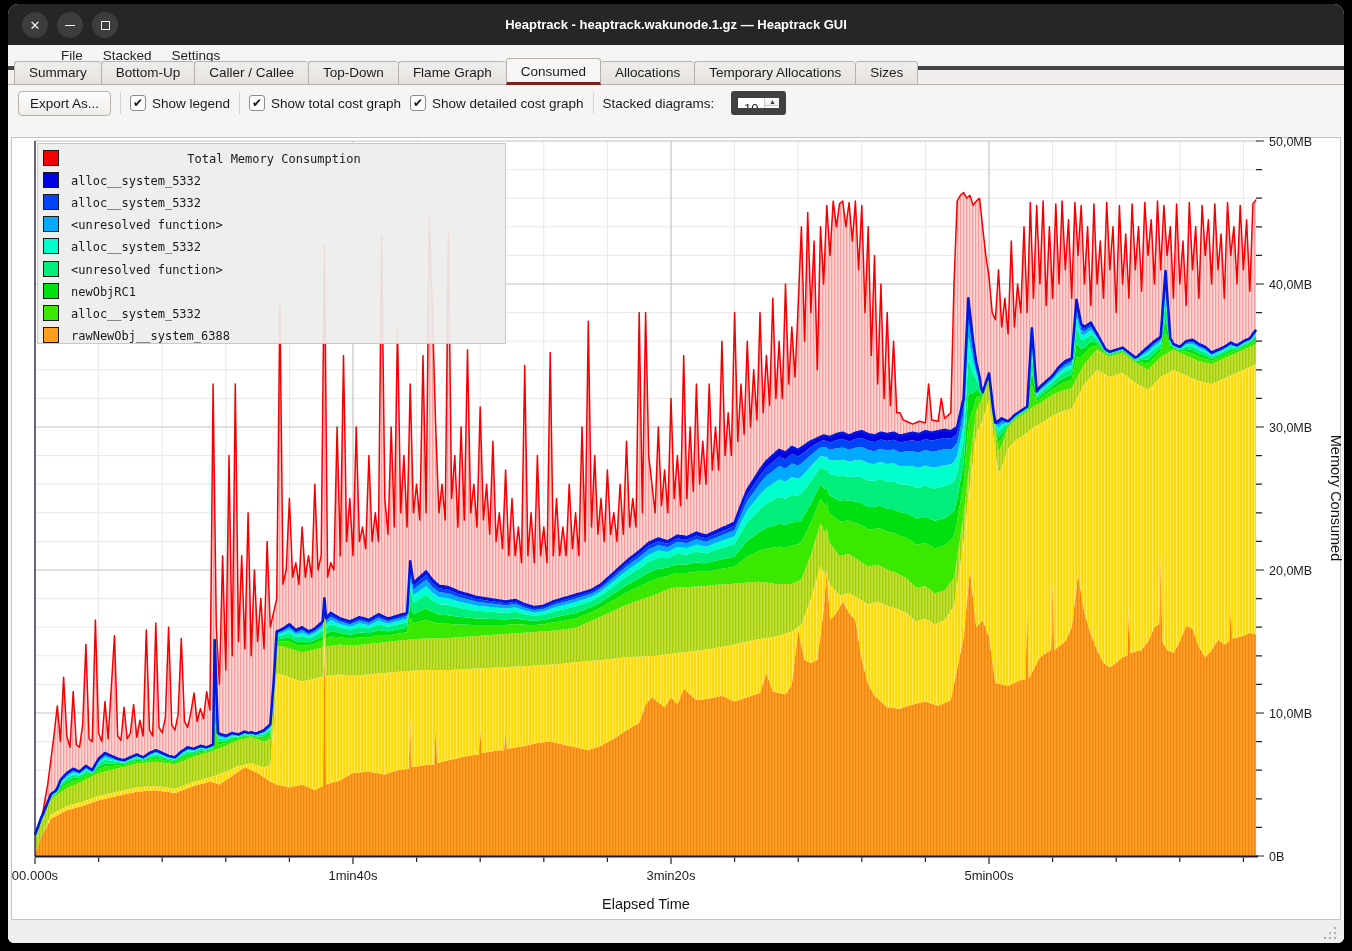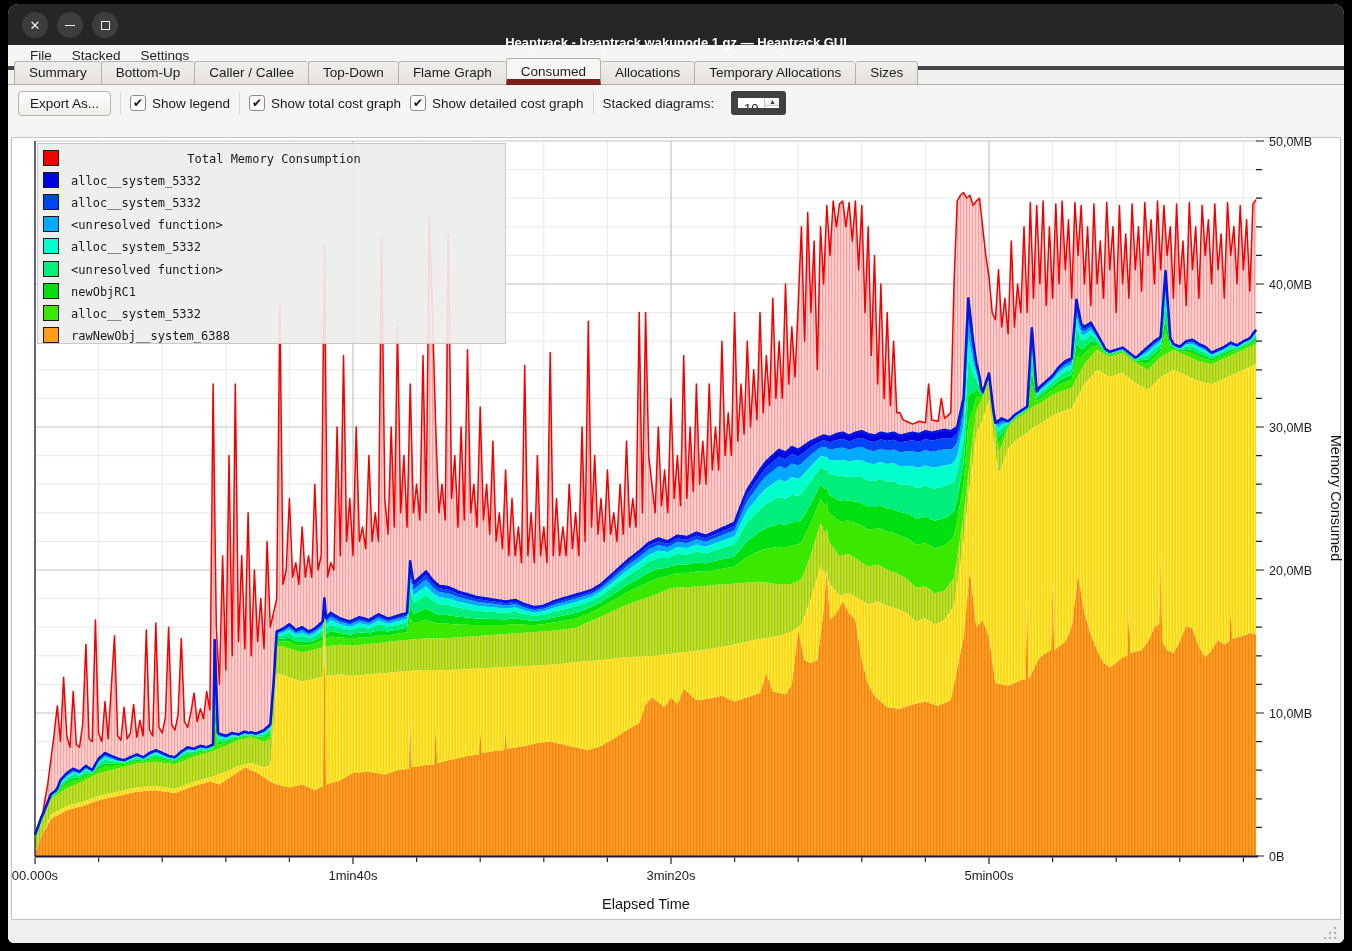"Heaptrack - heaptrack.wakunode.1.gz —" #title-text { top: 18px -> 0 }
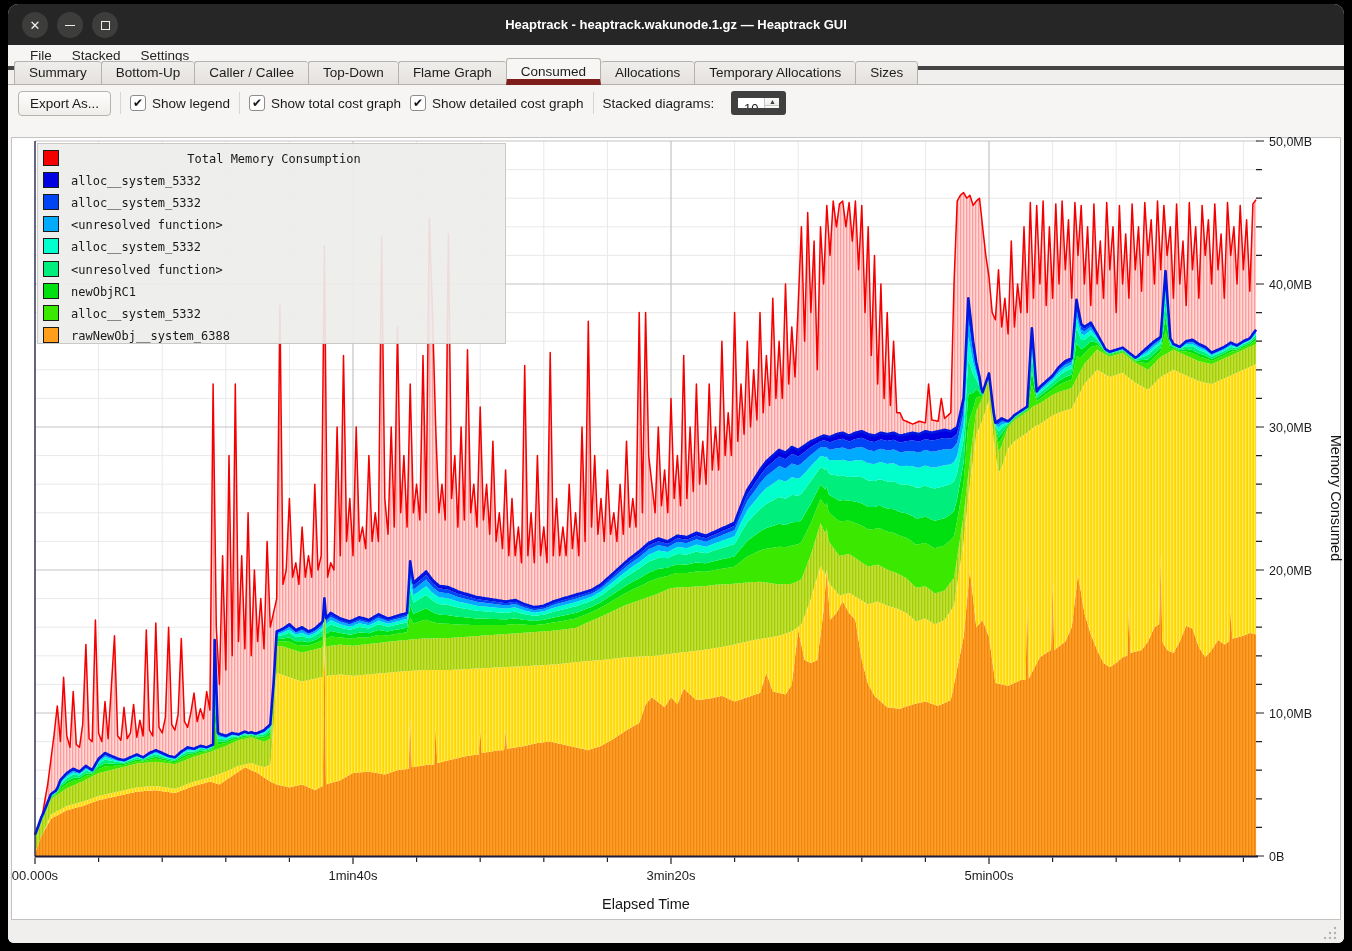"File" #menubar { margin-left: none -> 31px }
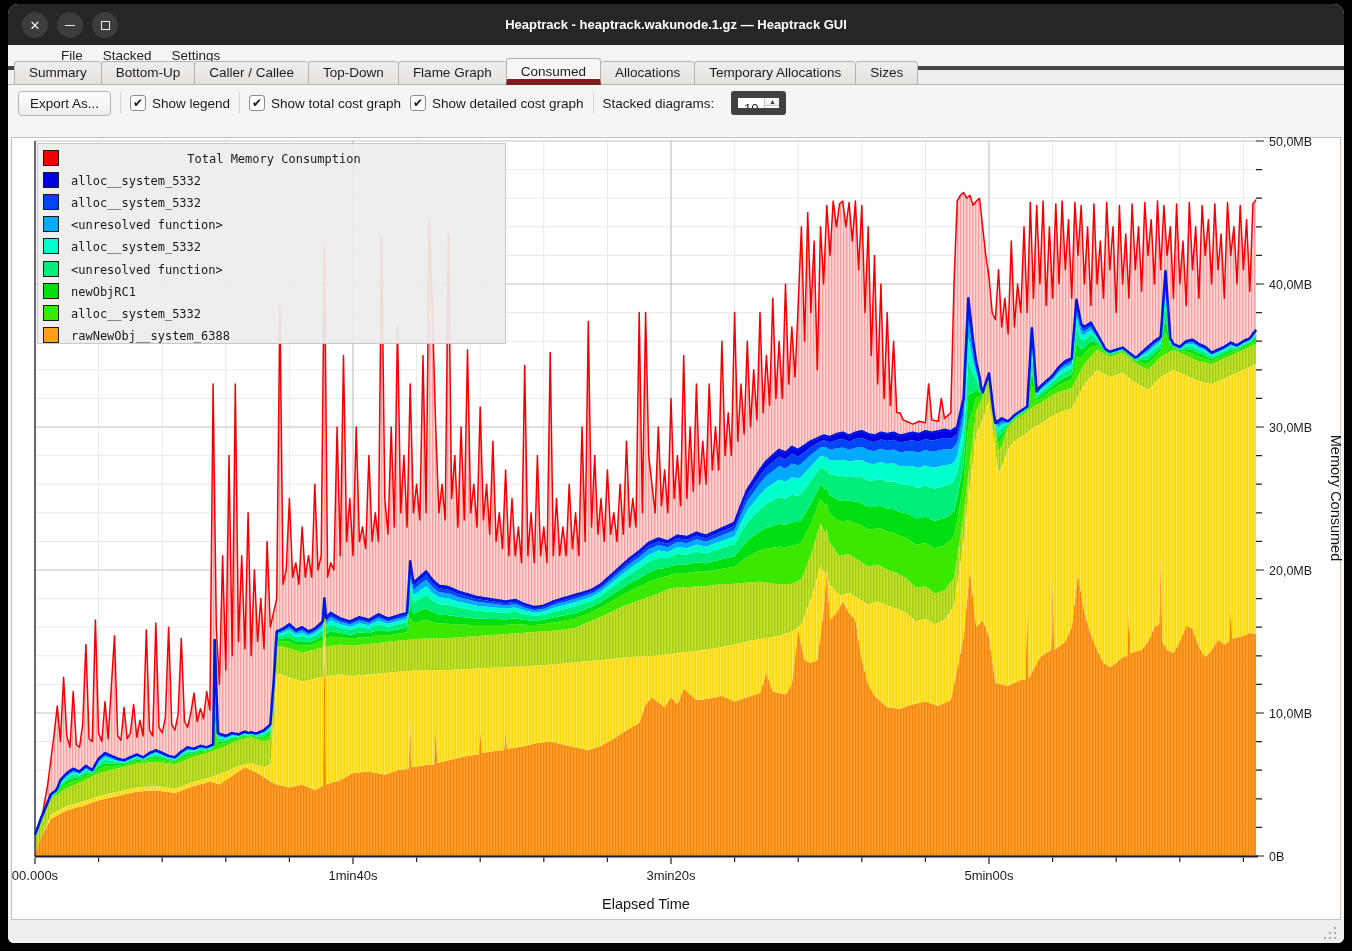"Consumed" .tab.active { border-bottom: 6px solid #7f1d1d -> 3px solid #7f1d1d }
